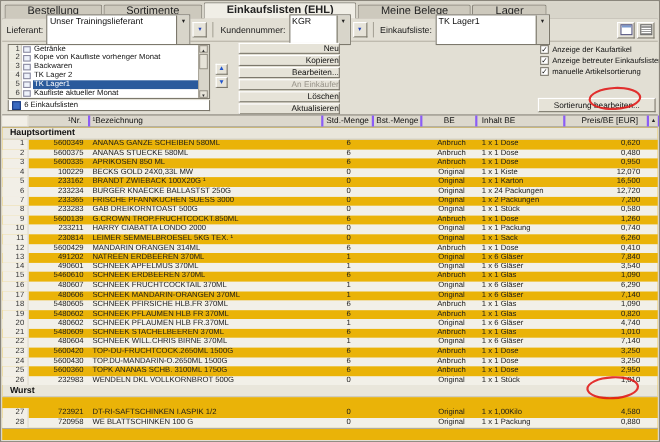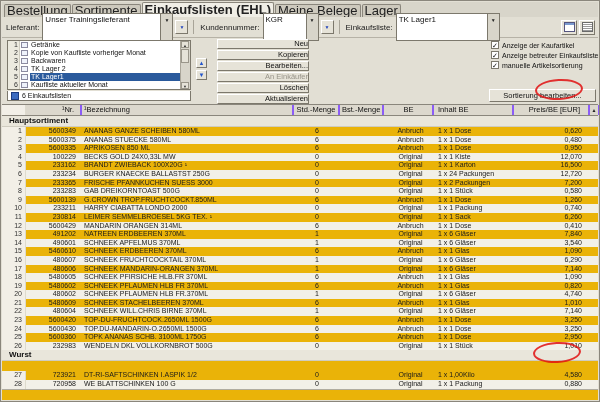"Bestellung" .tab { font-size: 13px -> 10px; padding: 0 2px -> 0 20px }
